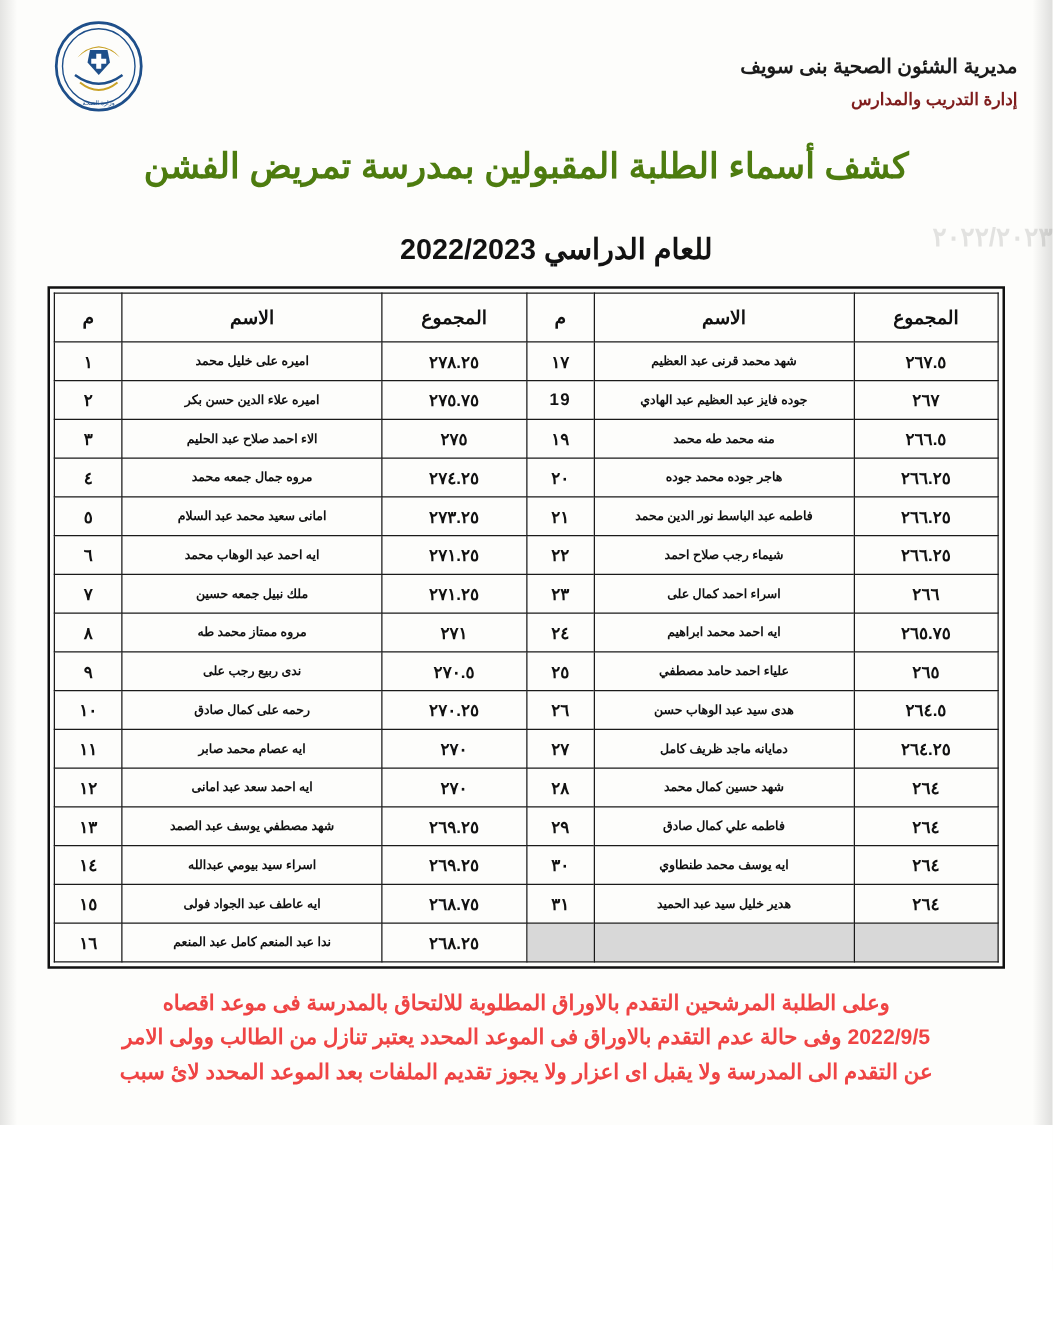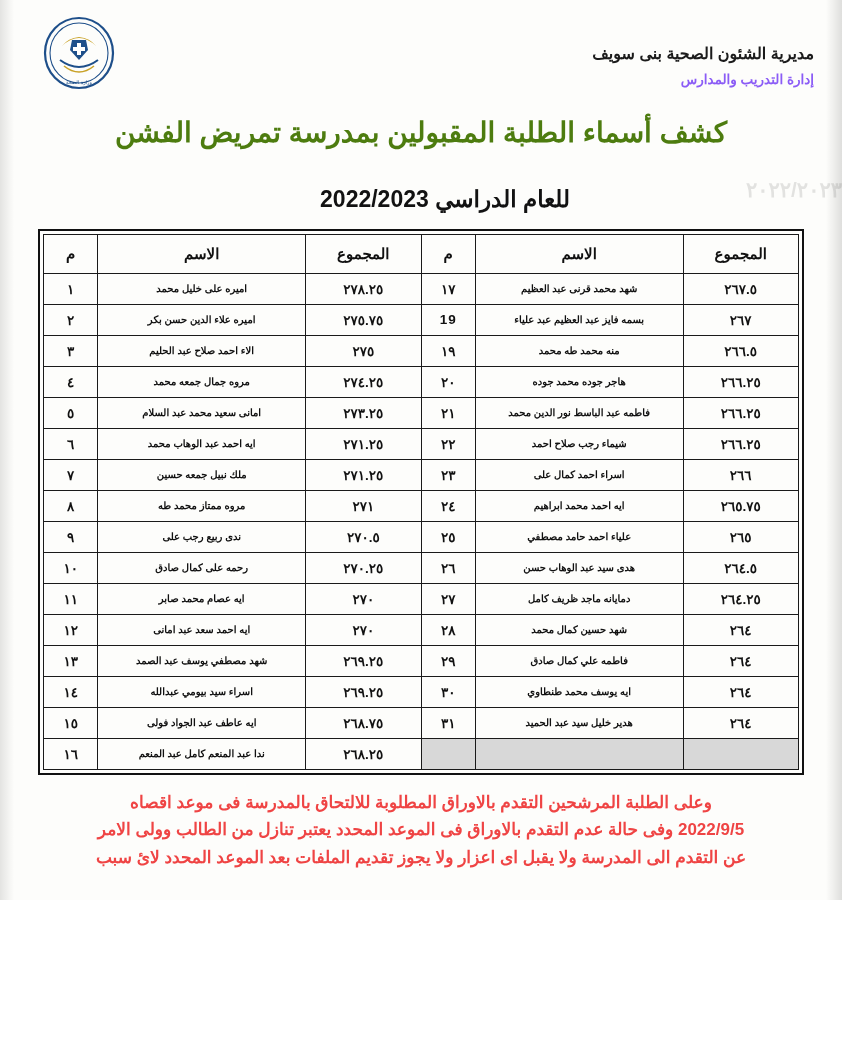"إدارة التدريب والمدارس" .org-line2 { color: #8b5cf6 -> #7f1d1d }
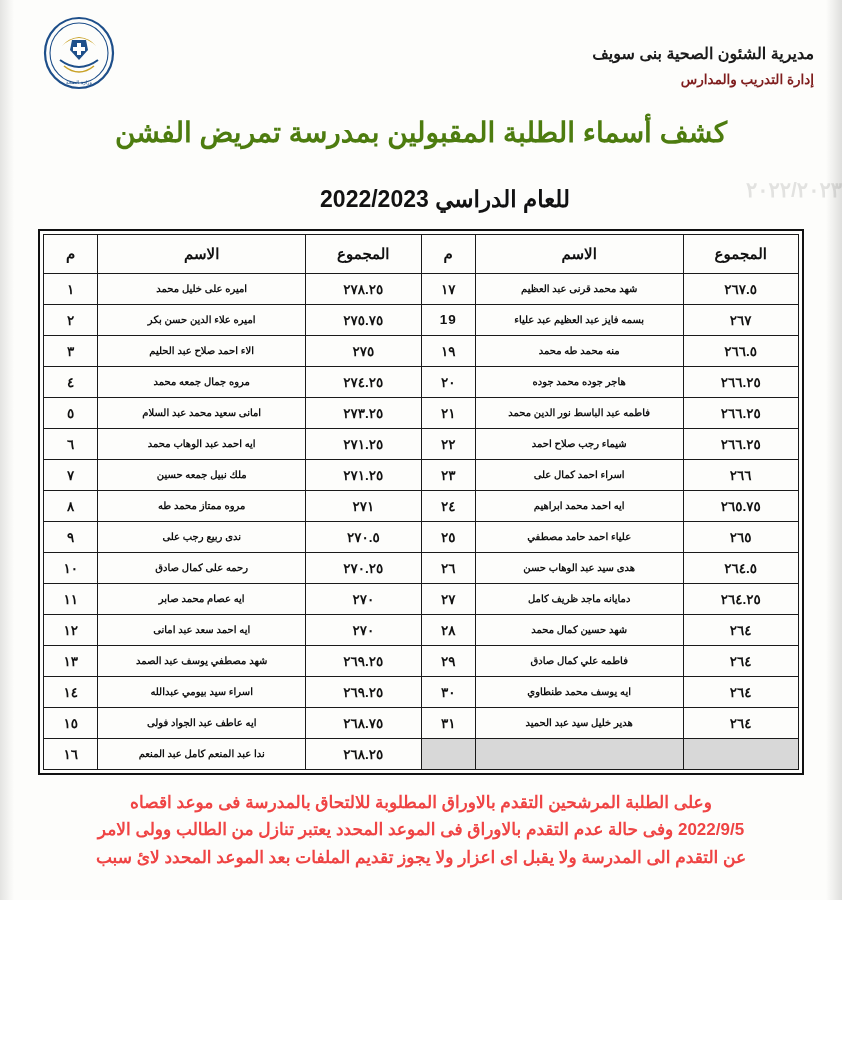"بسمه فايز عبد العظيم عبد" td.name-cell { text: بسمه فايز عبد العظيم عبد علياء -> جوده فايز عبد العظيم عبد الهادي }
